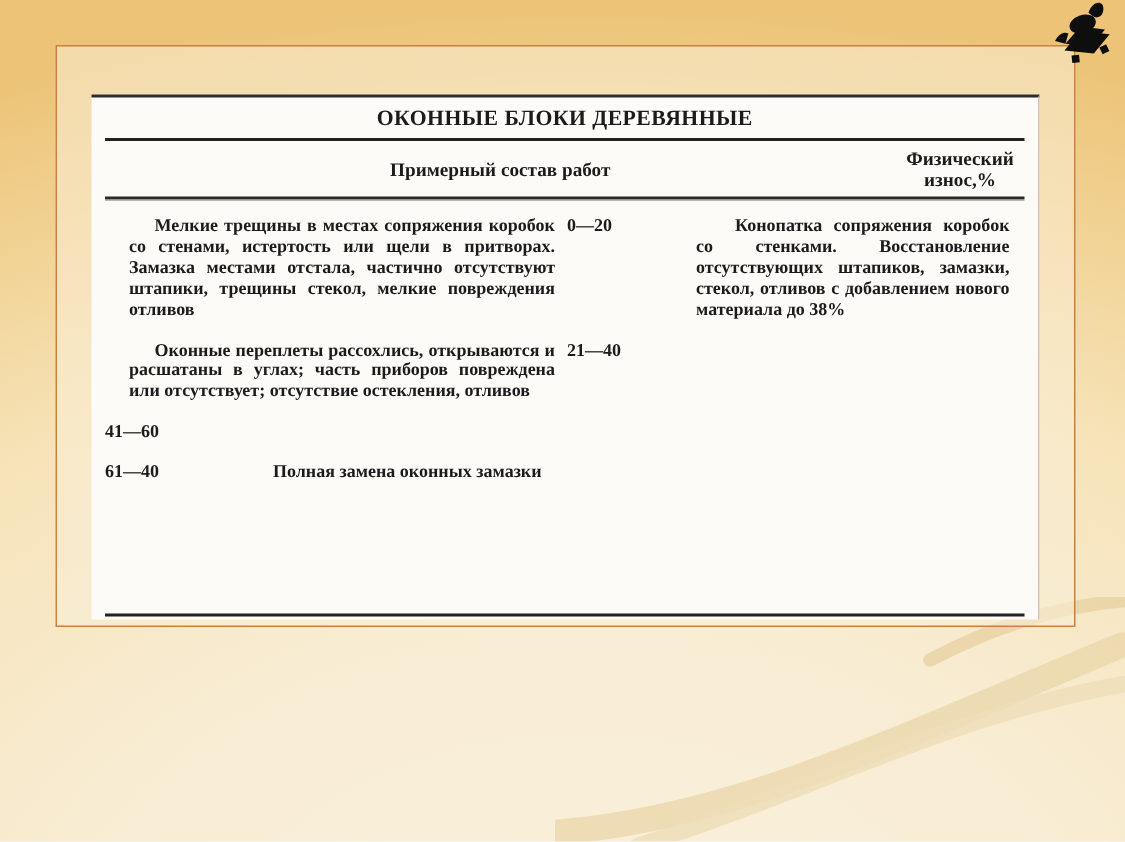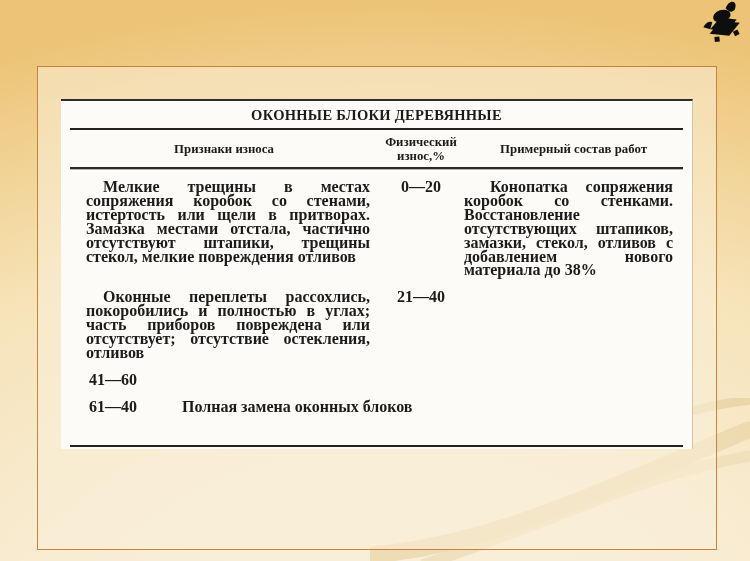"ОКОННЫЕ БЛОКИ ДЕРЕВЯННЫЕ" .frame { height: 484px -> 388px; margin-top: 36px -> none }
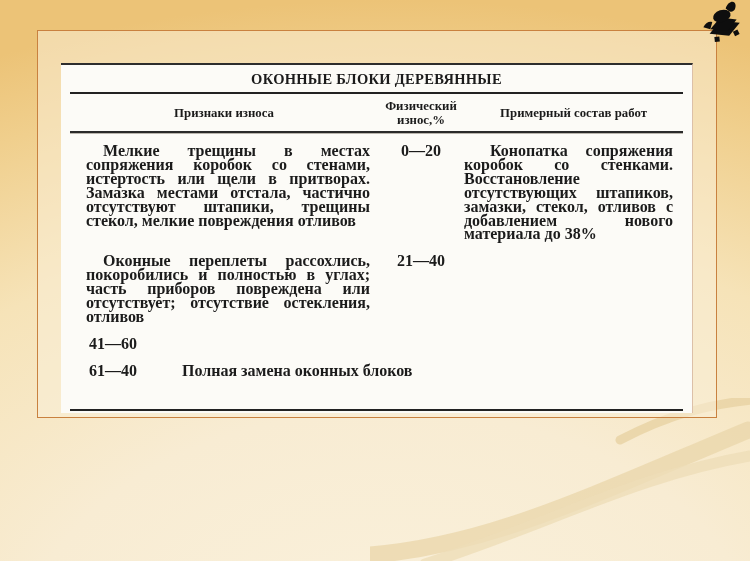"Признаки износа" div.th { html: <div>Признаки износа</div> -> none }
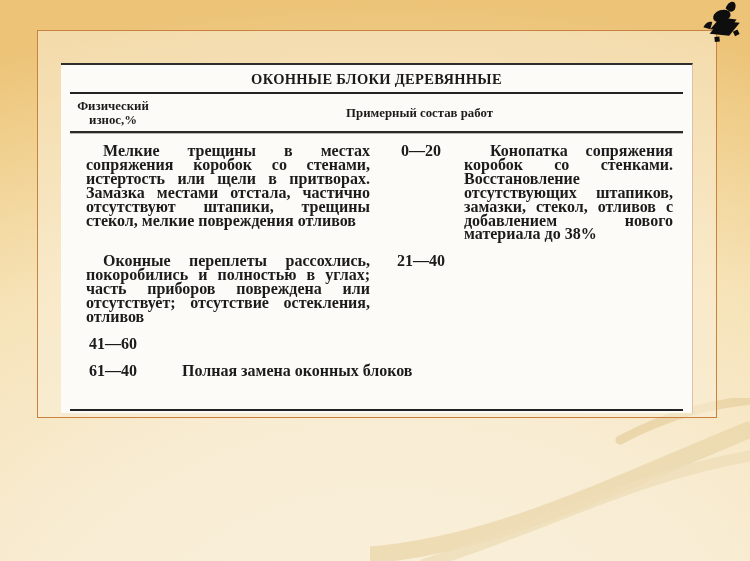"Физический износ,%" div.th { order: before "Примерный состав работ" -> after "Примерный состав работ" }
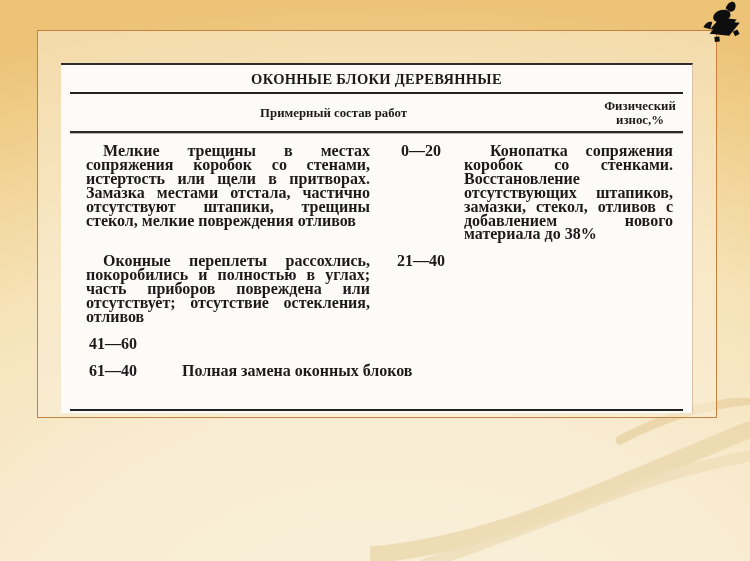"Мелкие трещины в местах сопряжения" .cell { font-size: 16px -> 12px }
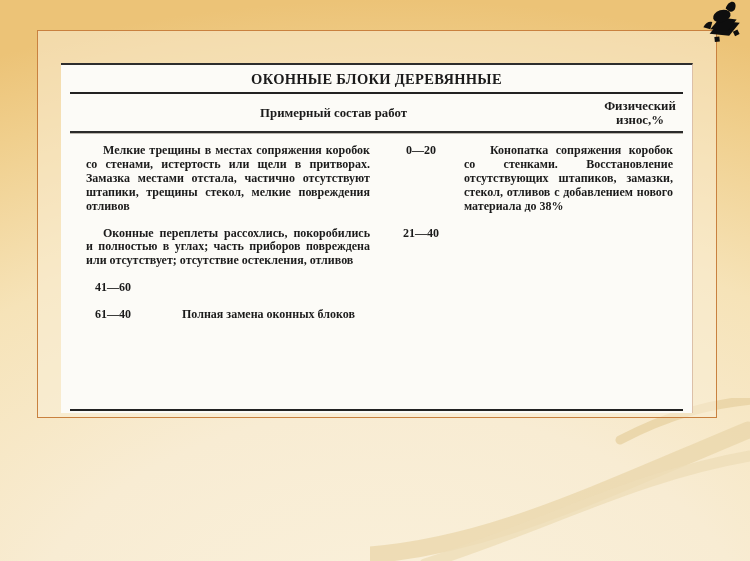"0—20" .wear { text-align: center -> left }
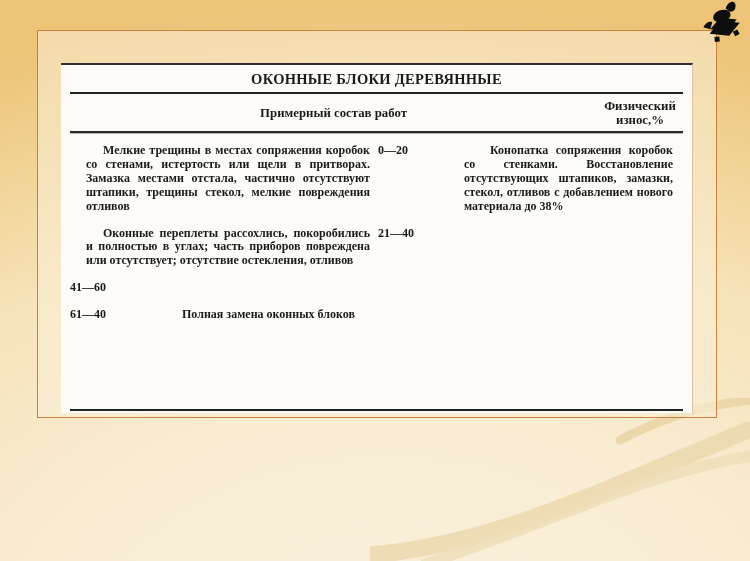"Оконные переплеты рассохлись," div.cell { text: покоробились и полностью -> открываются и расшатаны }
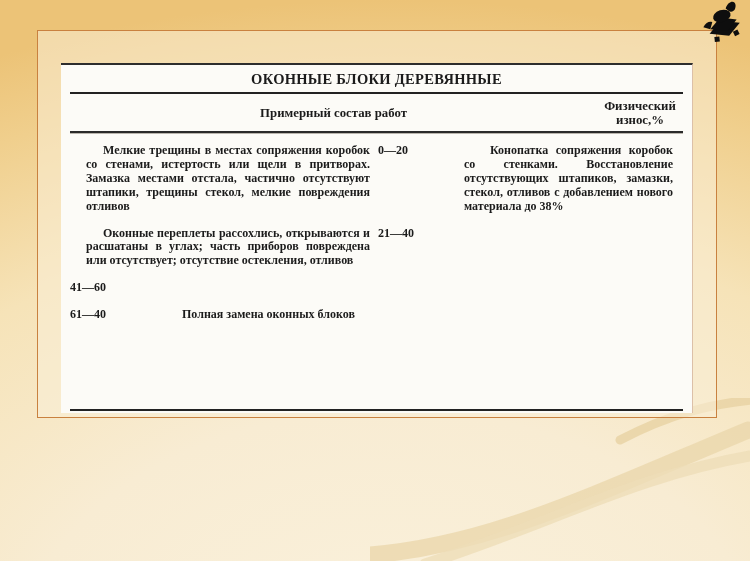"Полная замена оконных блоков" div.cell { text: блоков -> замазки }
